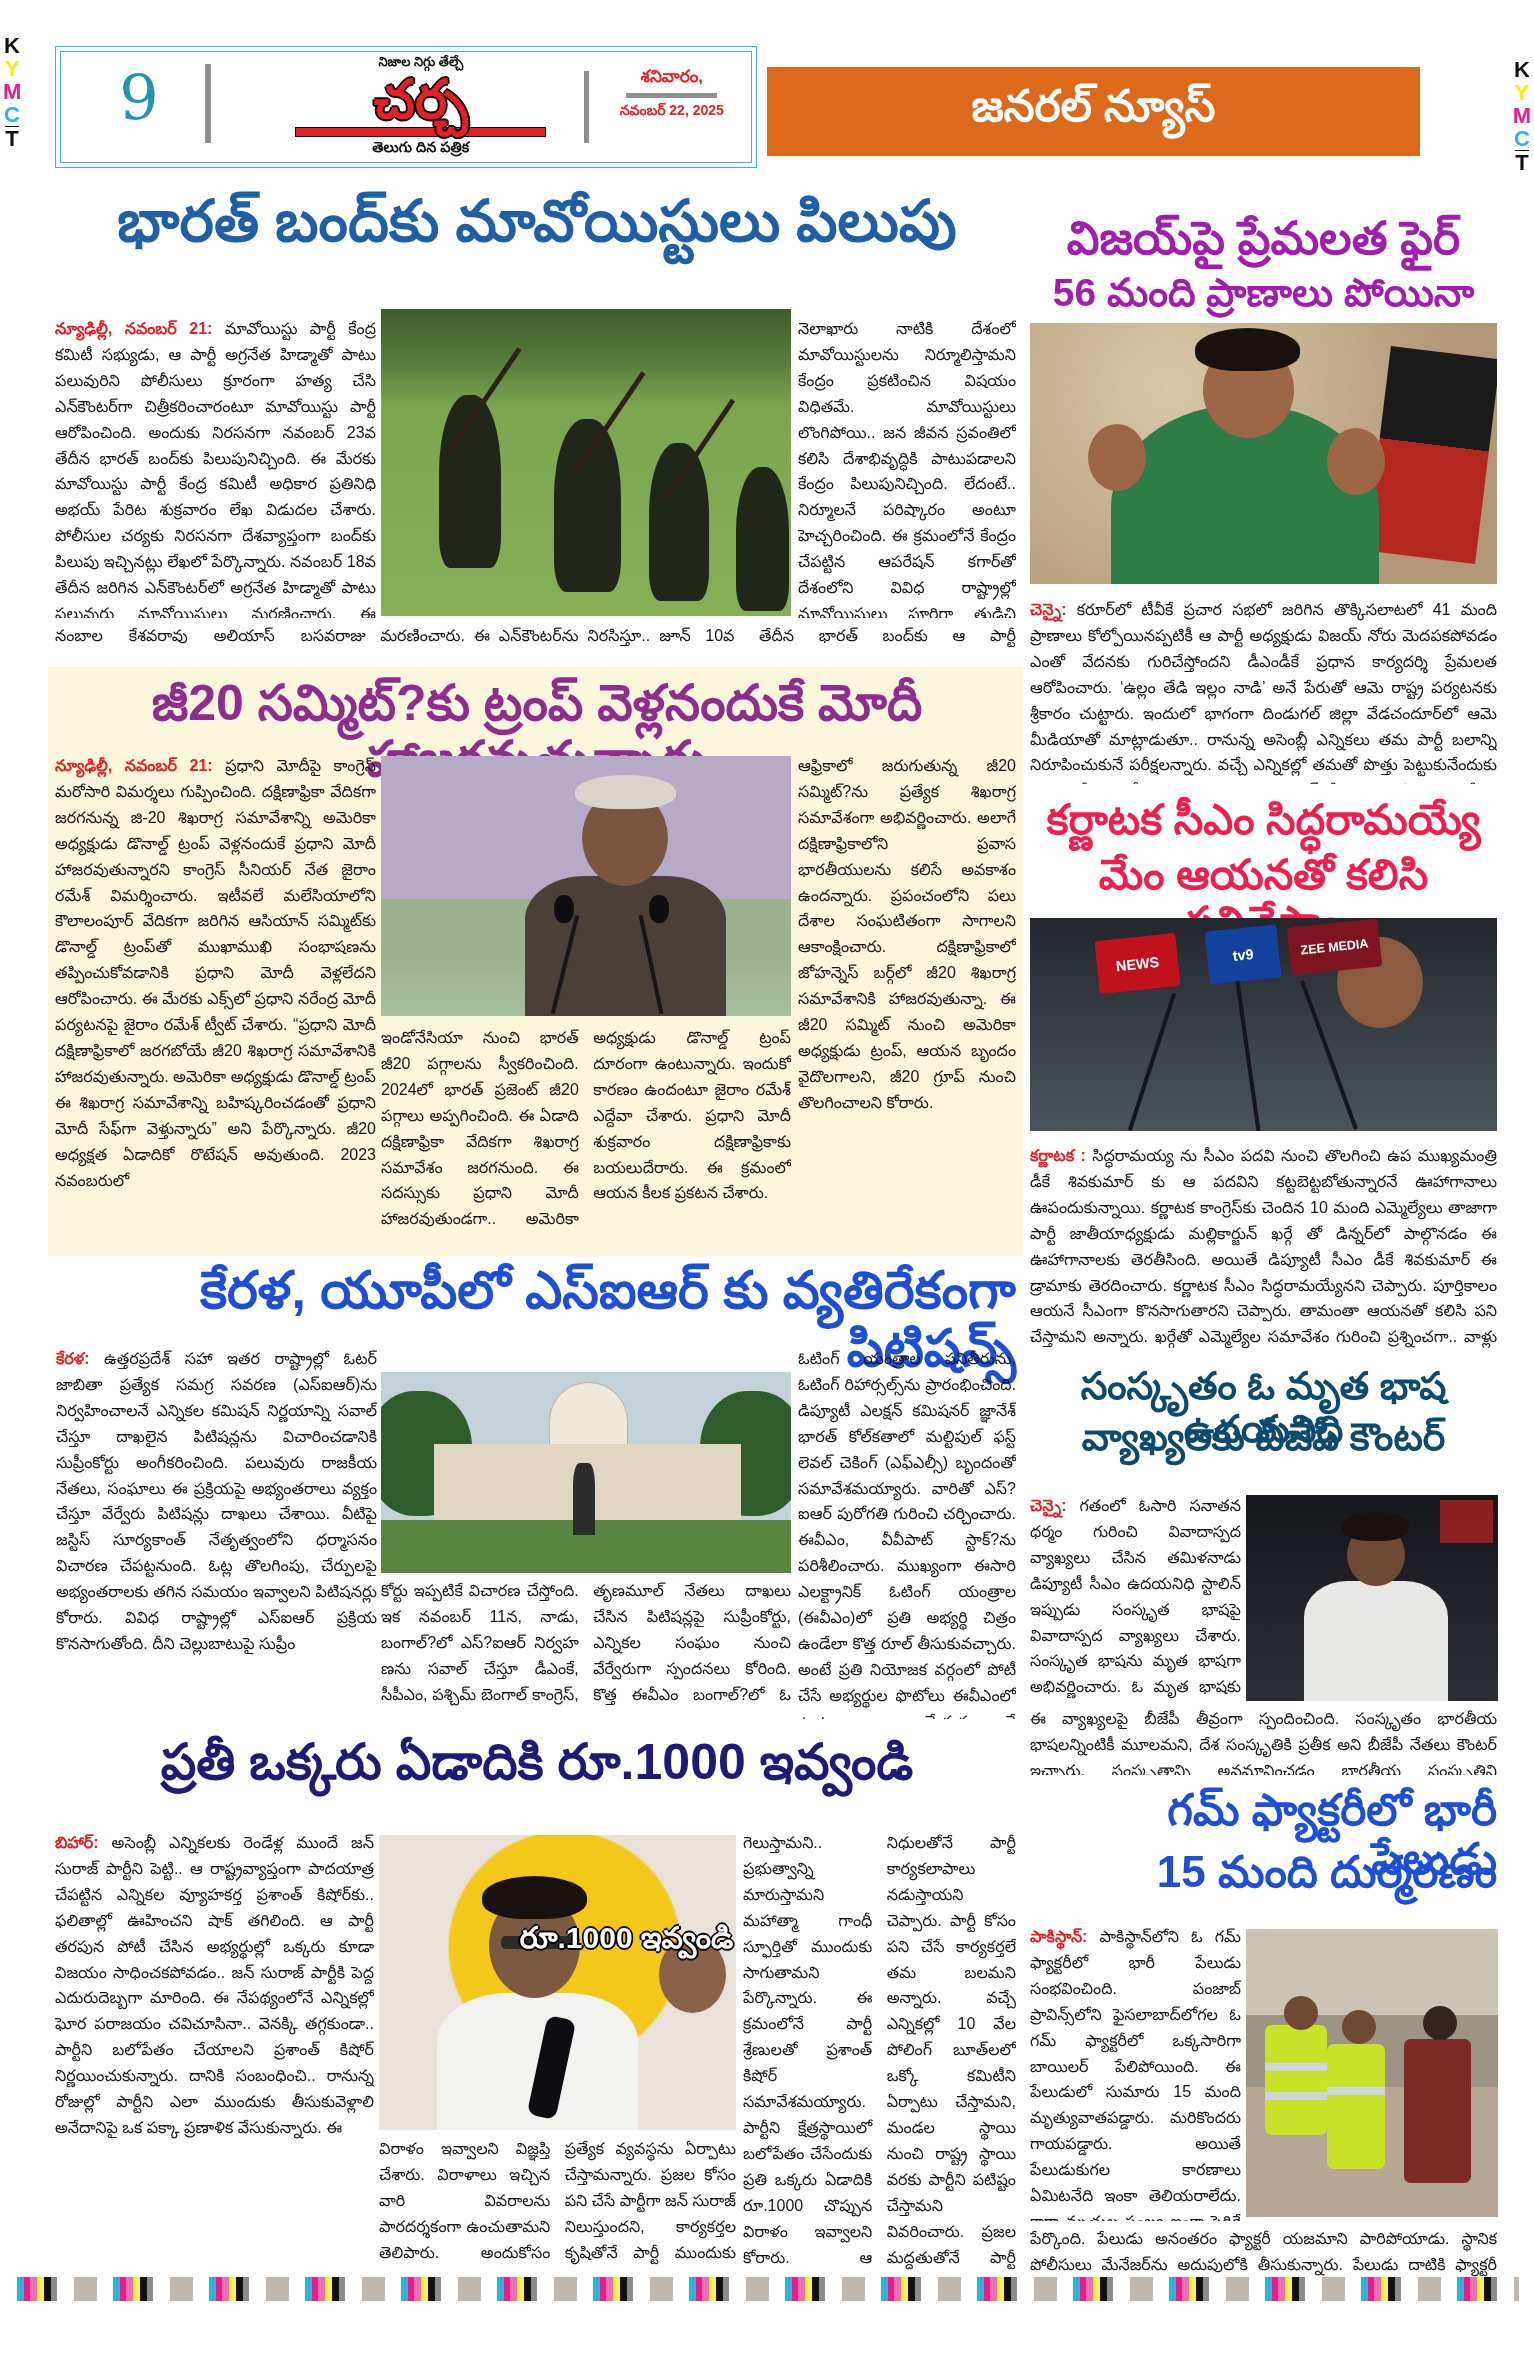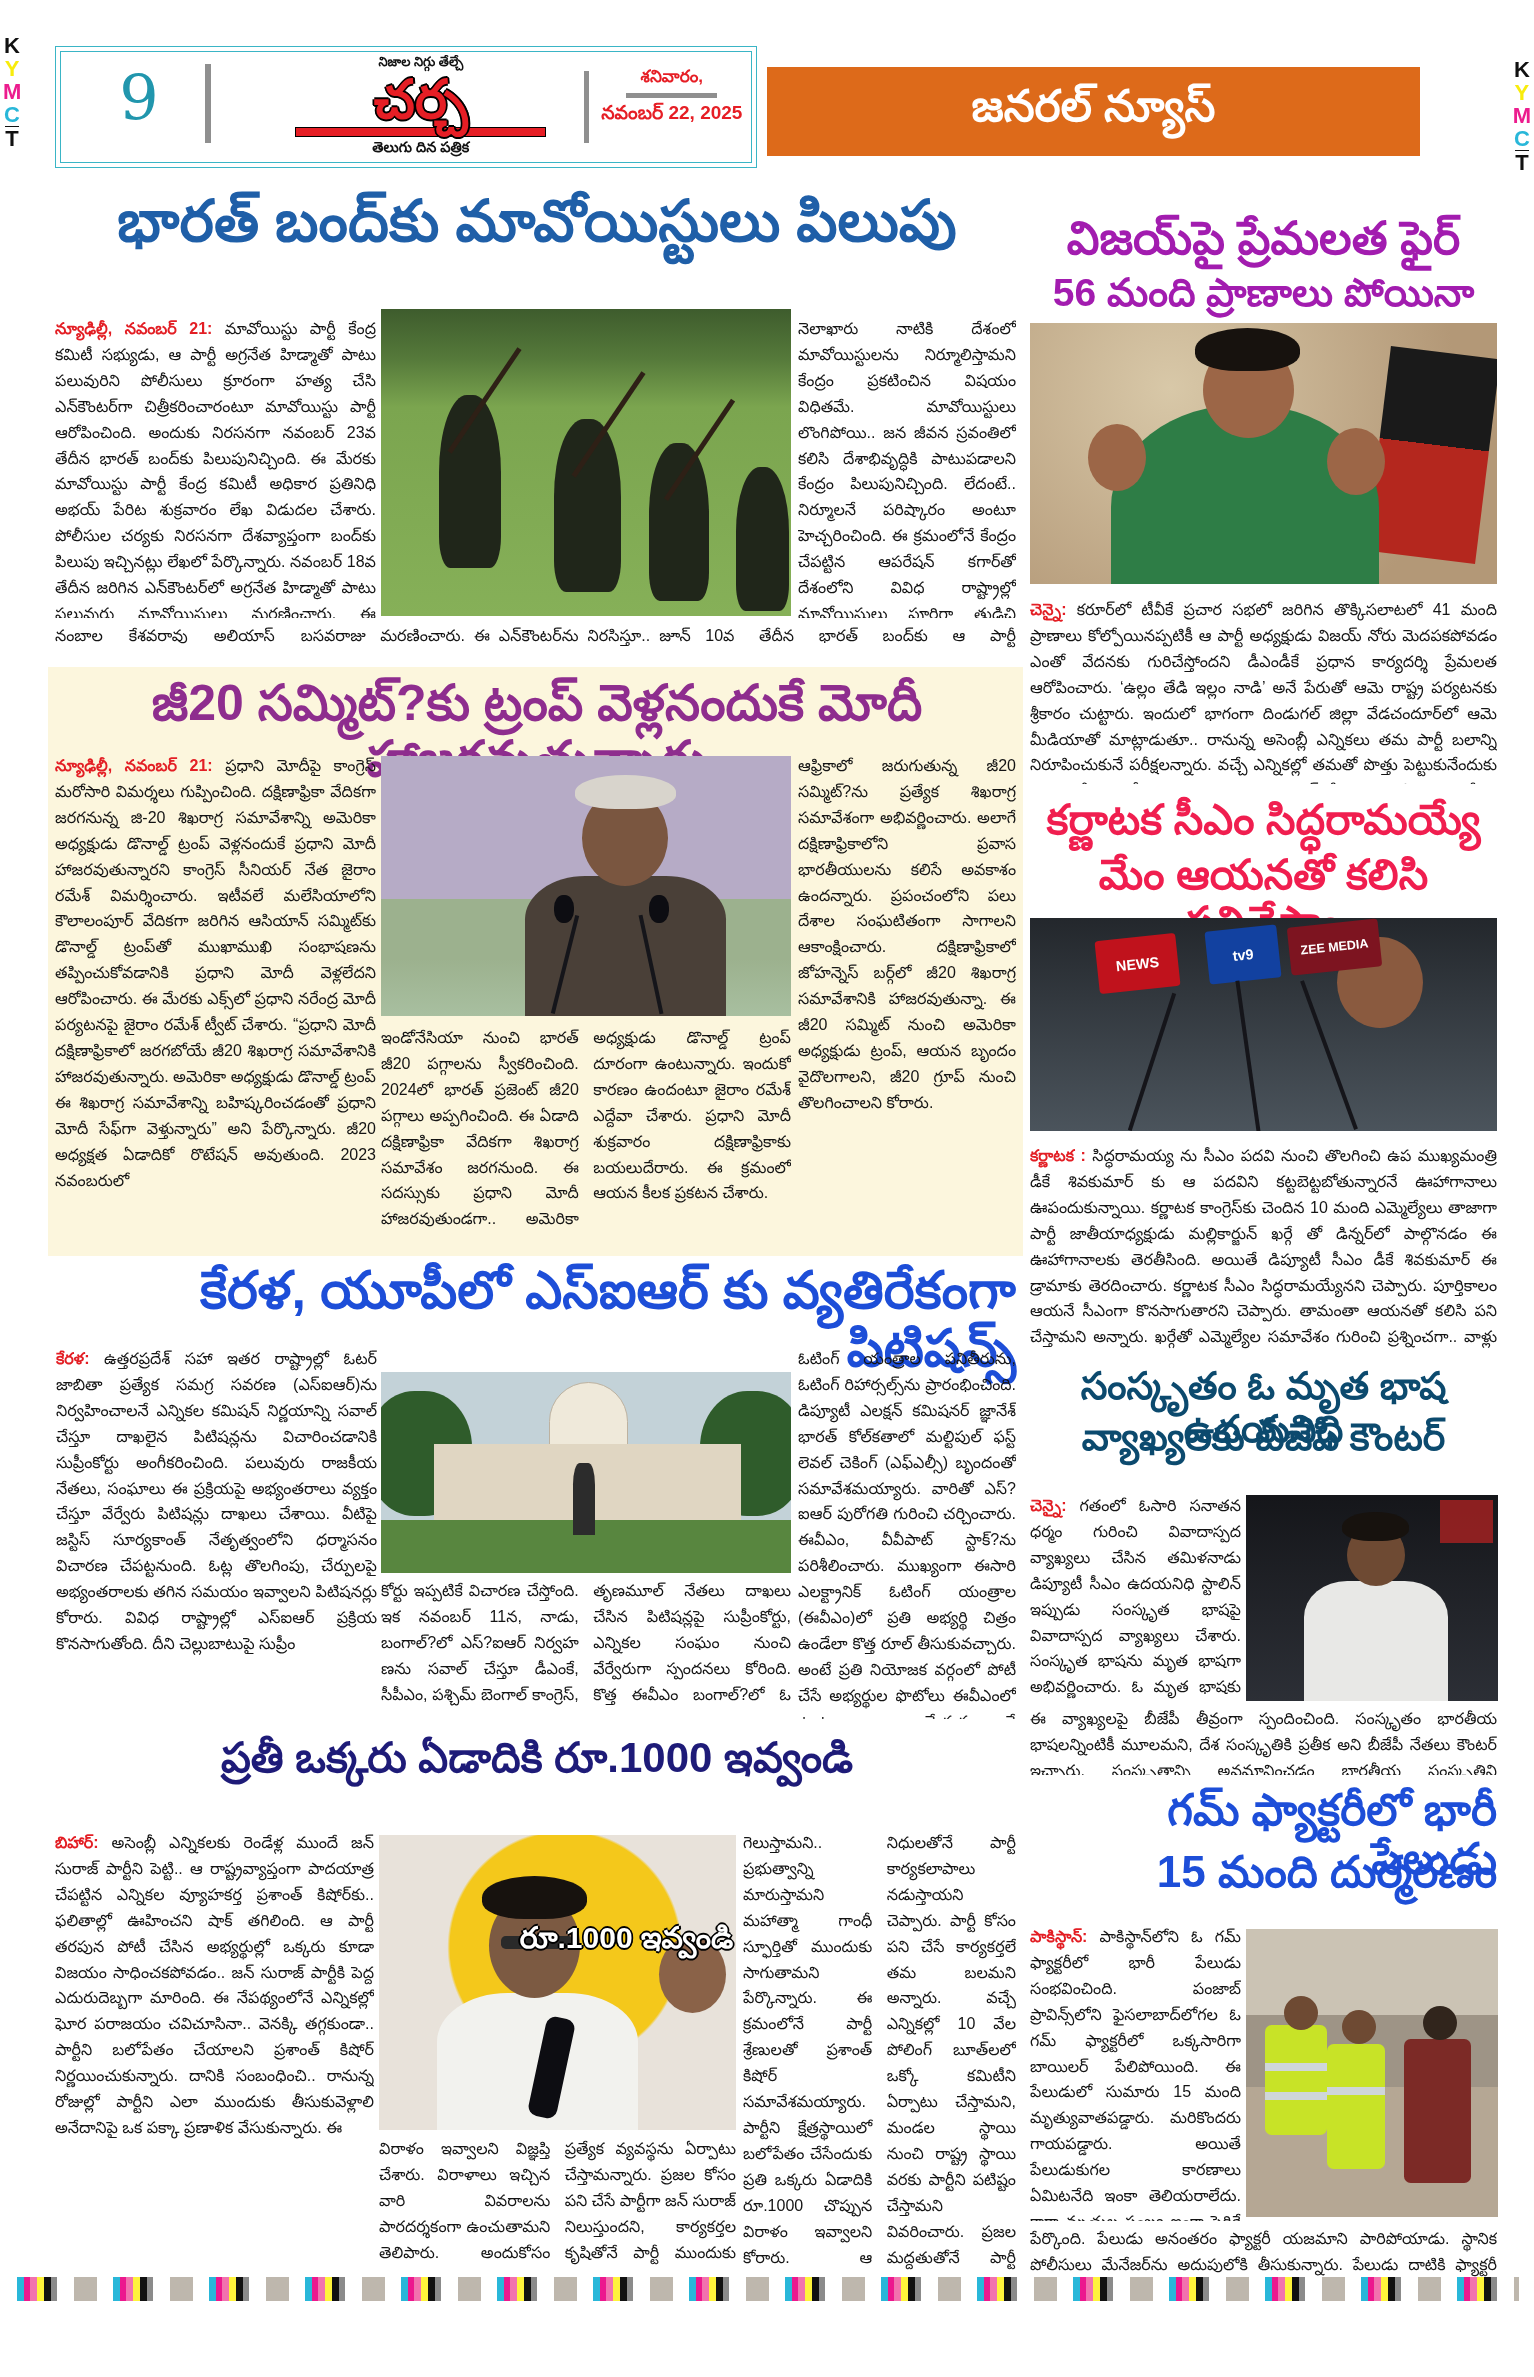"నవంబర్ 22, 2025" .date-full { font-size: 19px -> 14px }
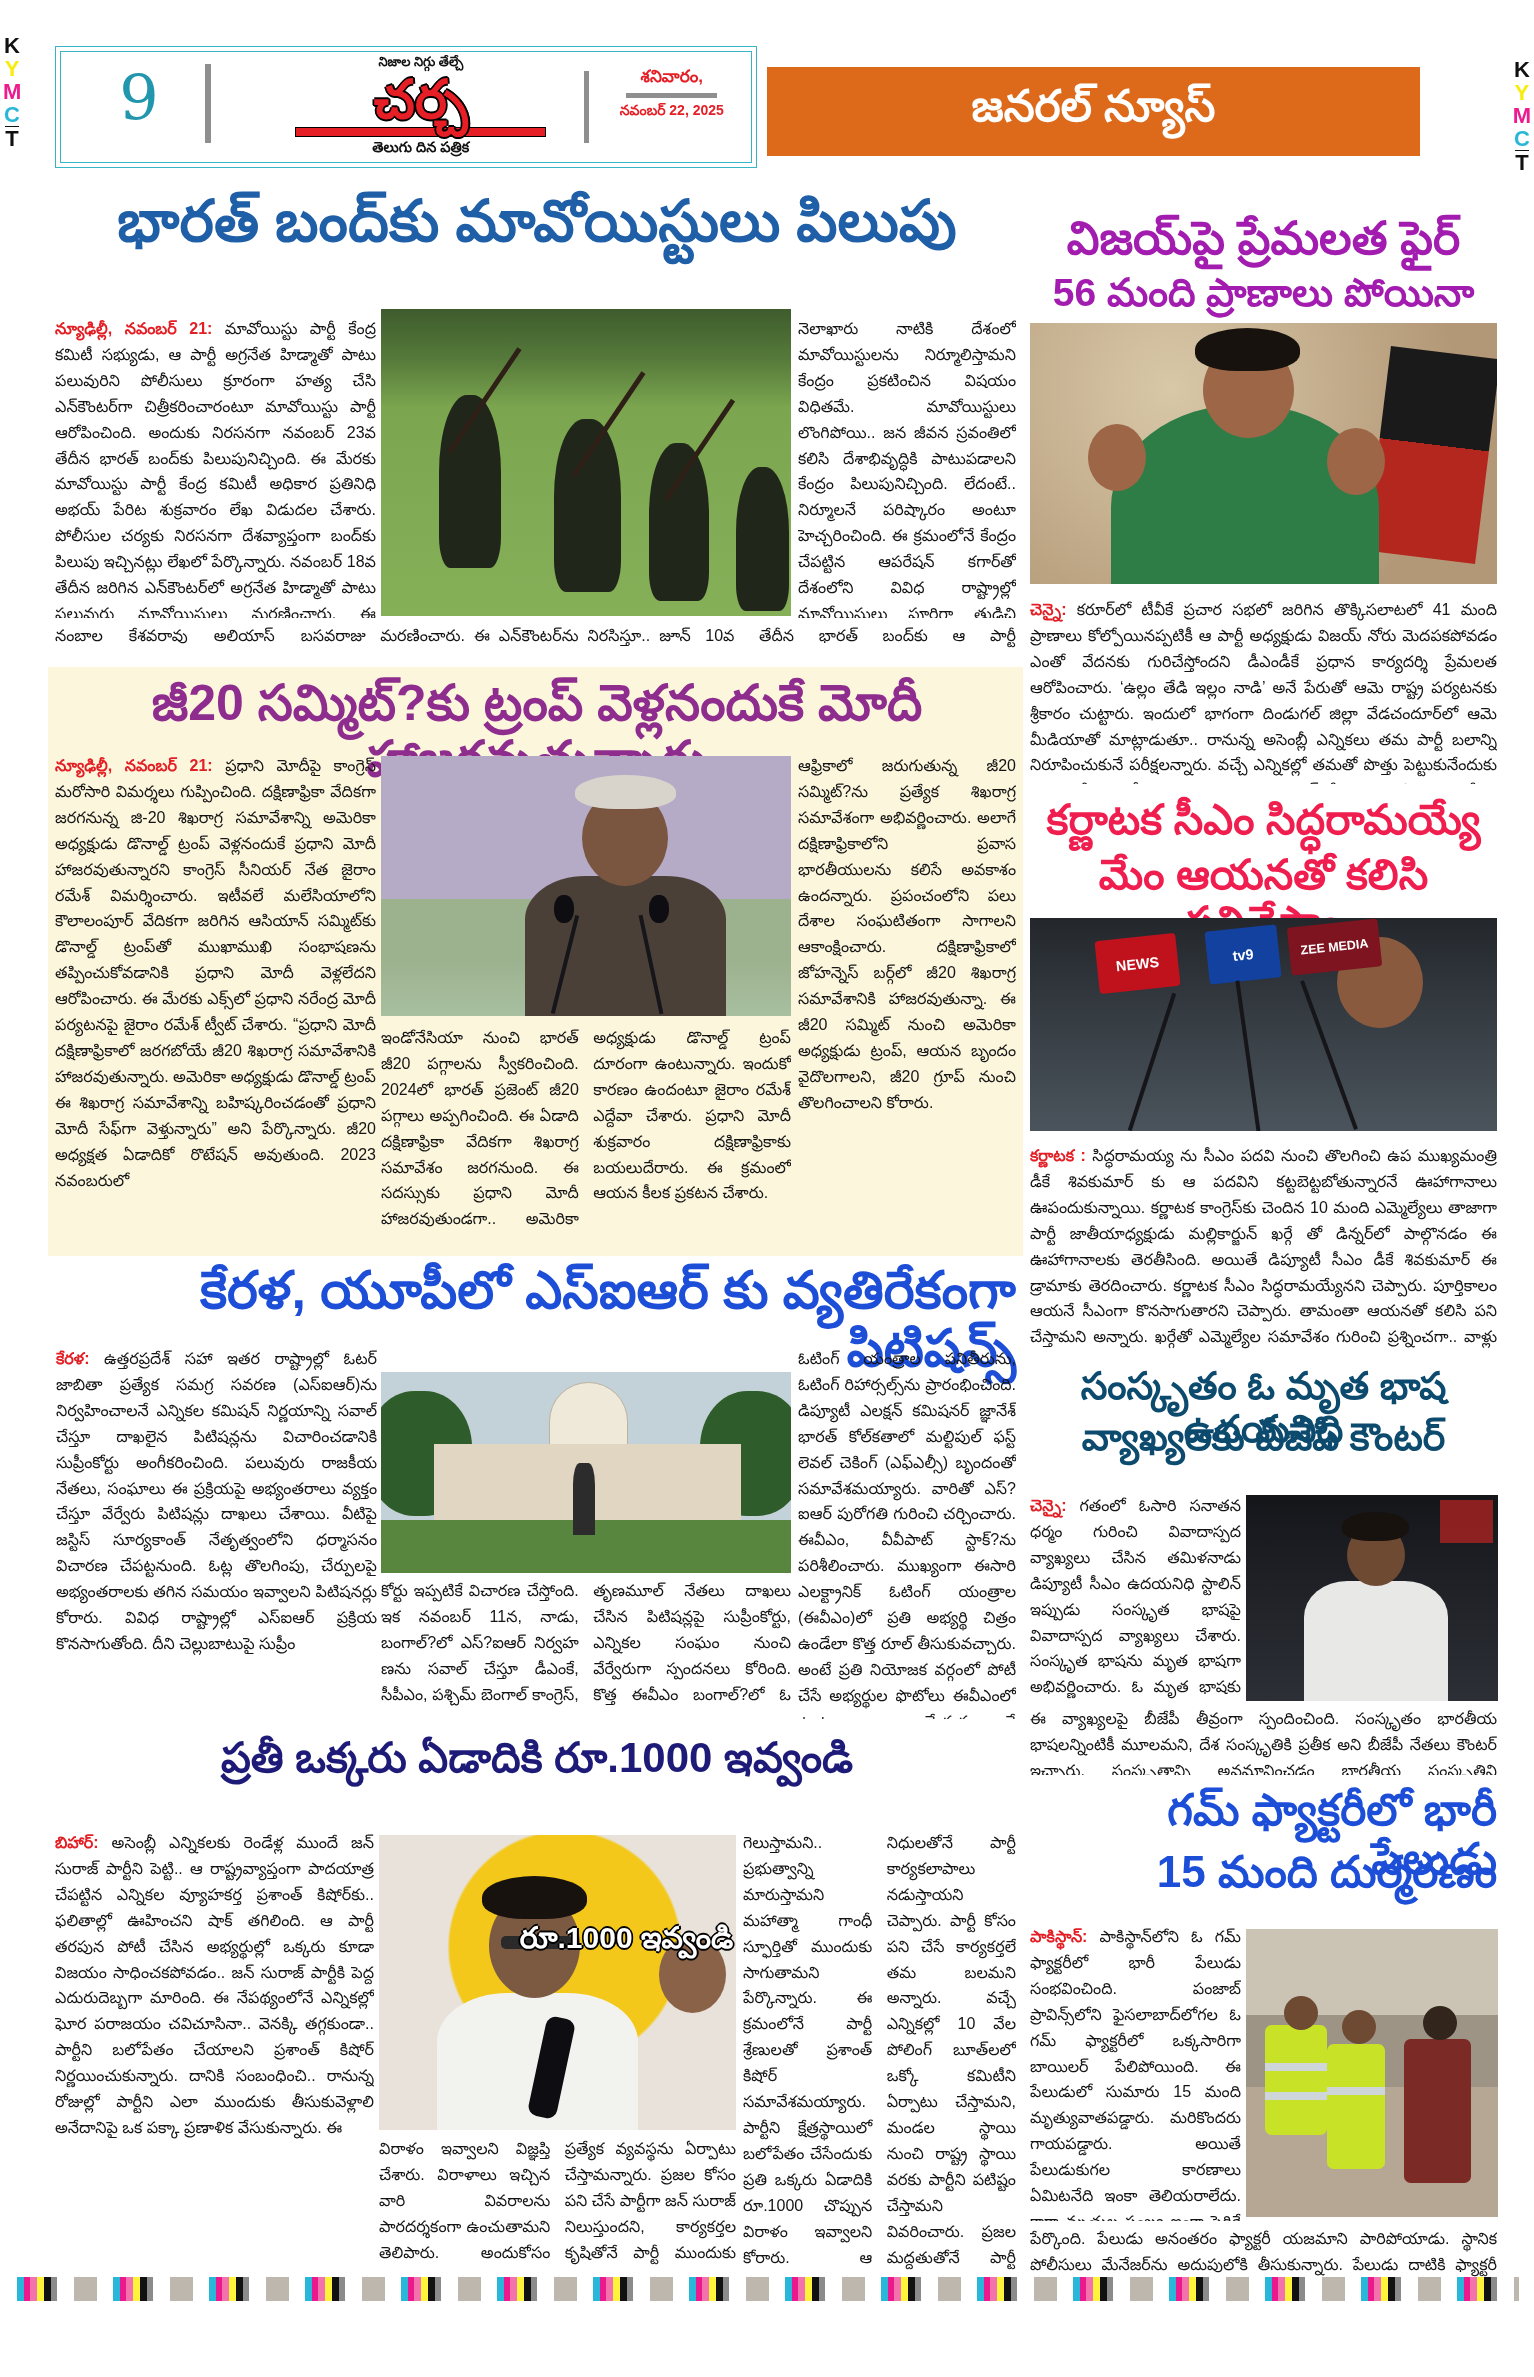"ప్రతీ ఒక్కరు ఏడాదికి రూ.1000 ఇవ్వండి" div.headline { font-size: 42px -> 50px }
